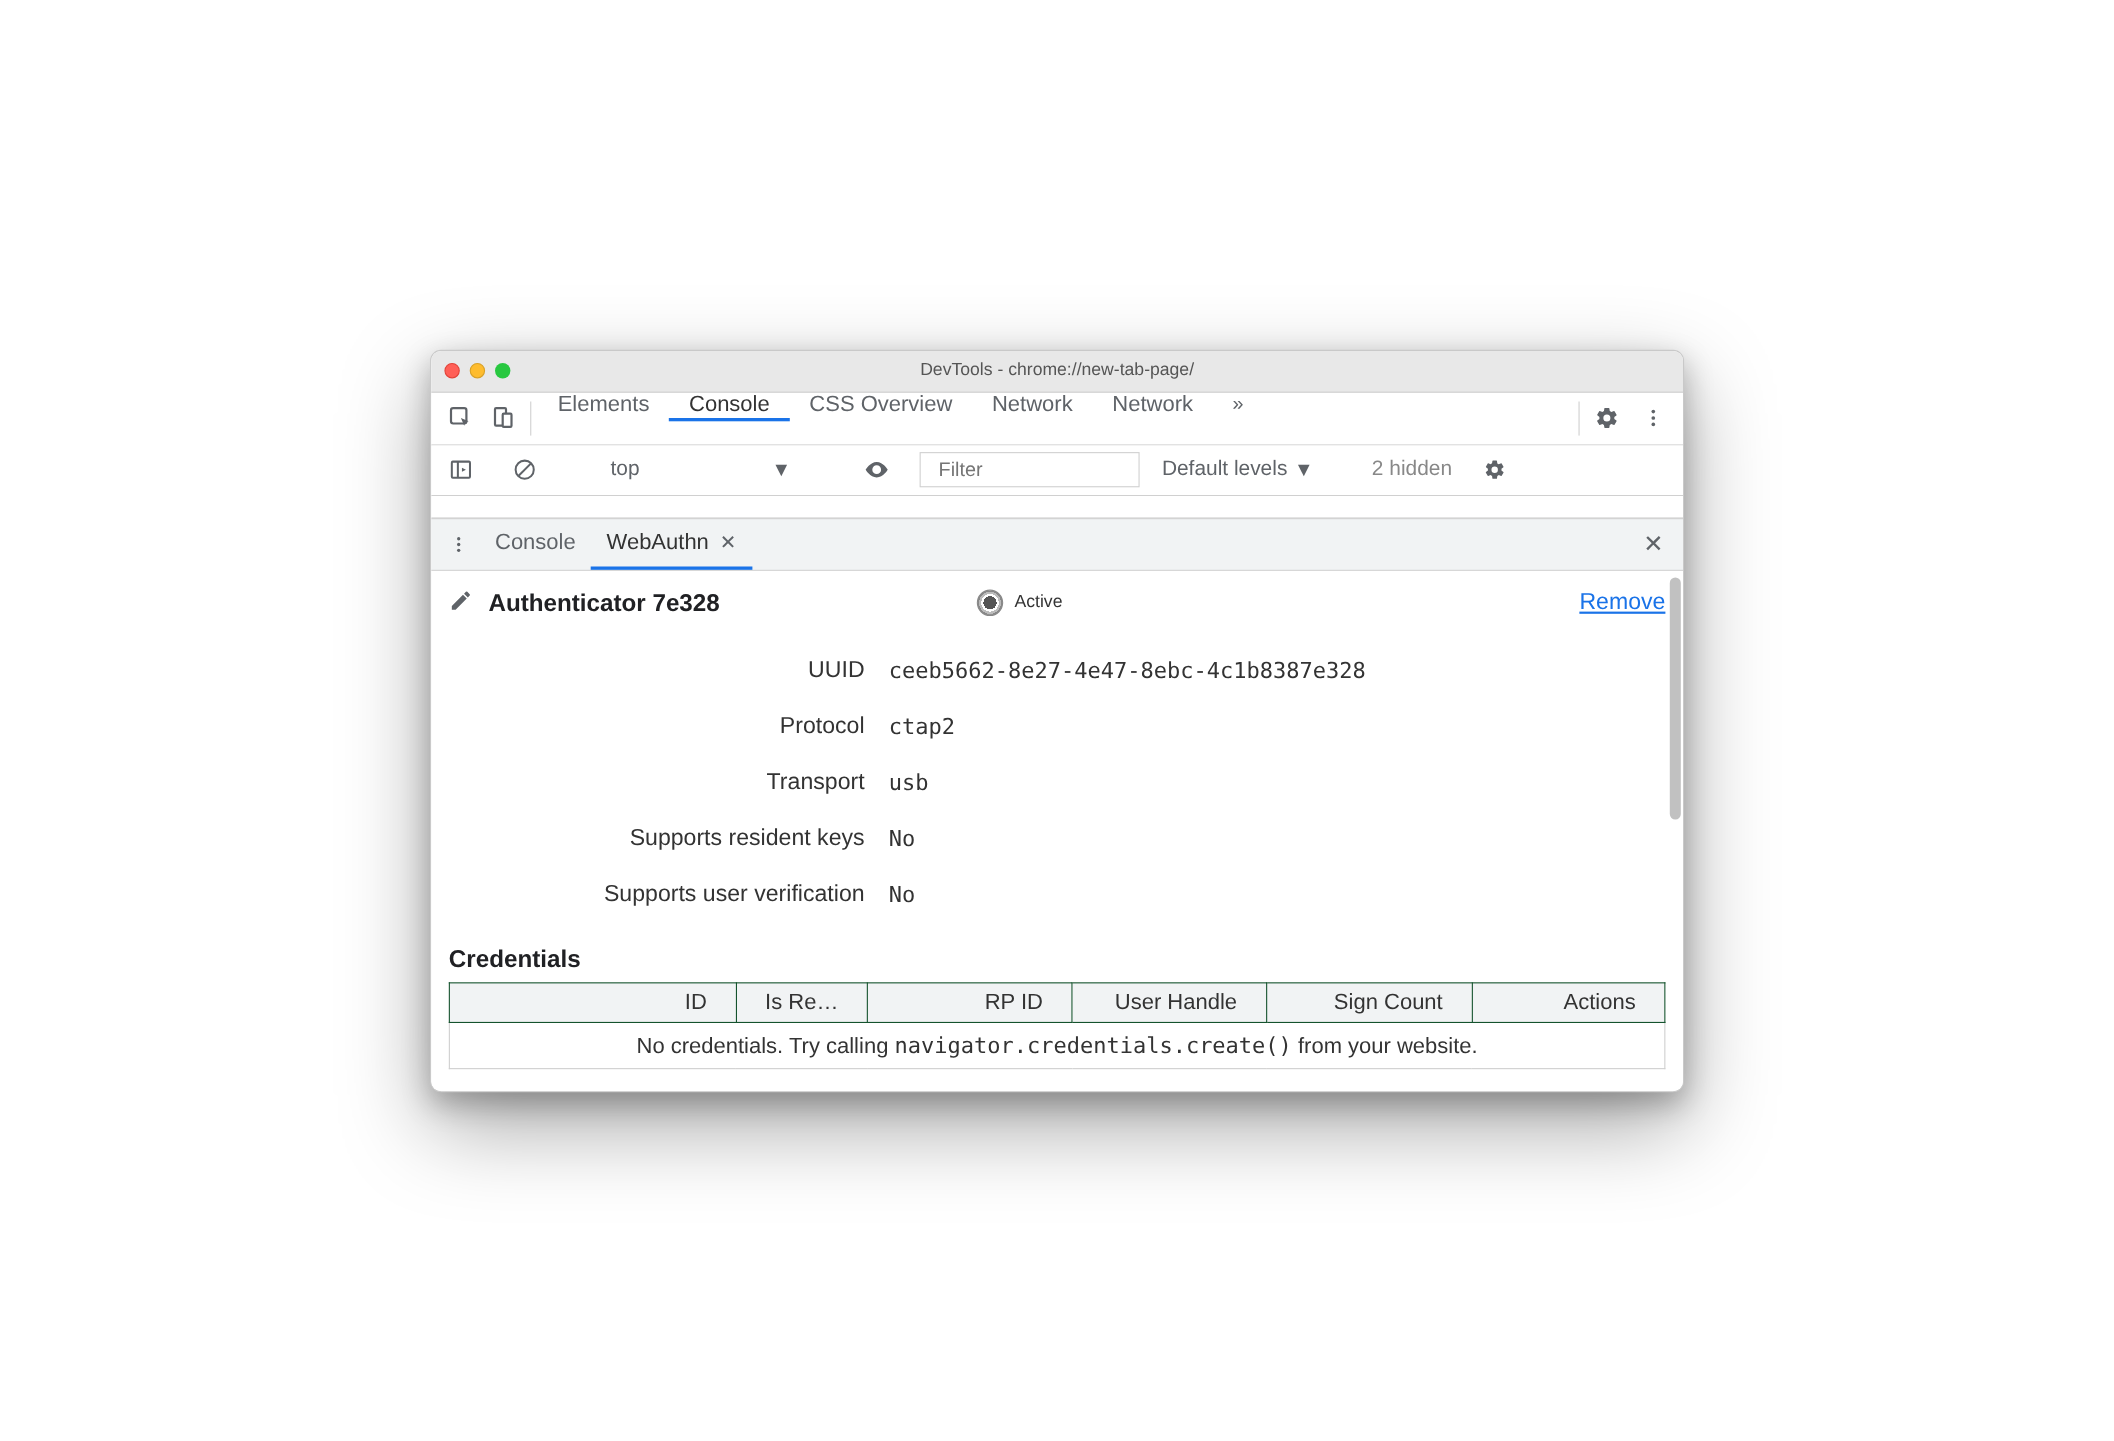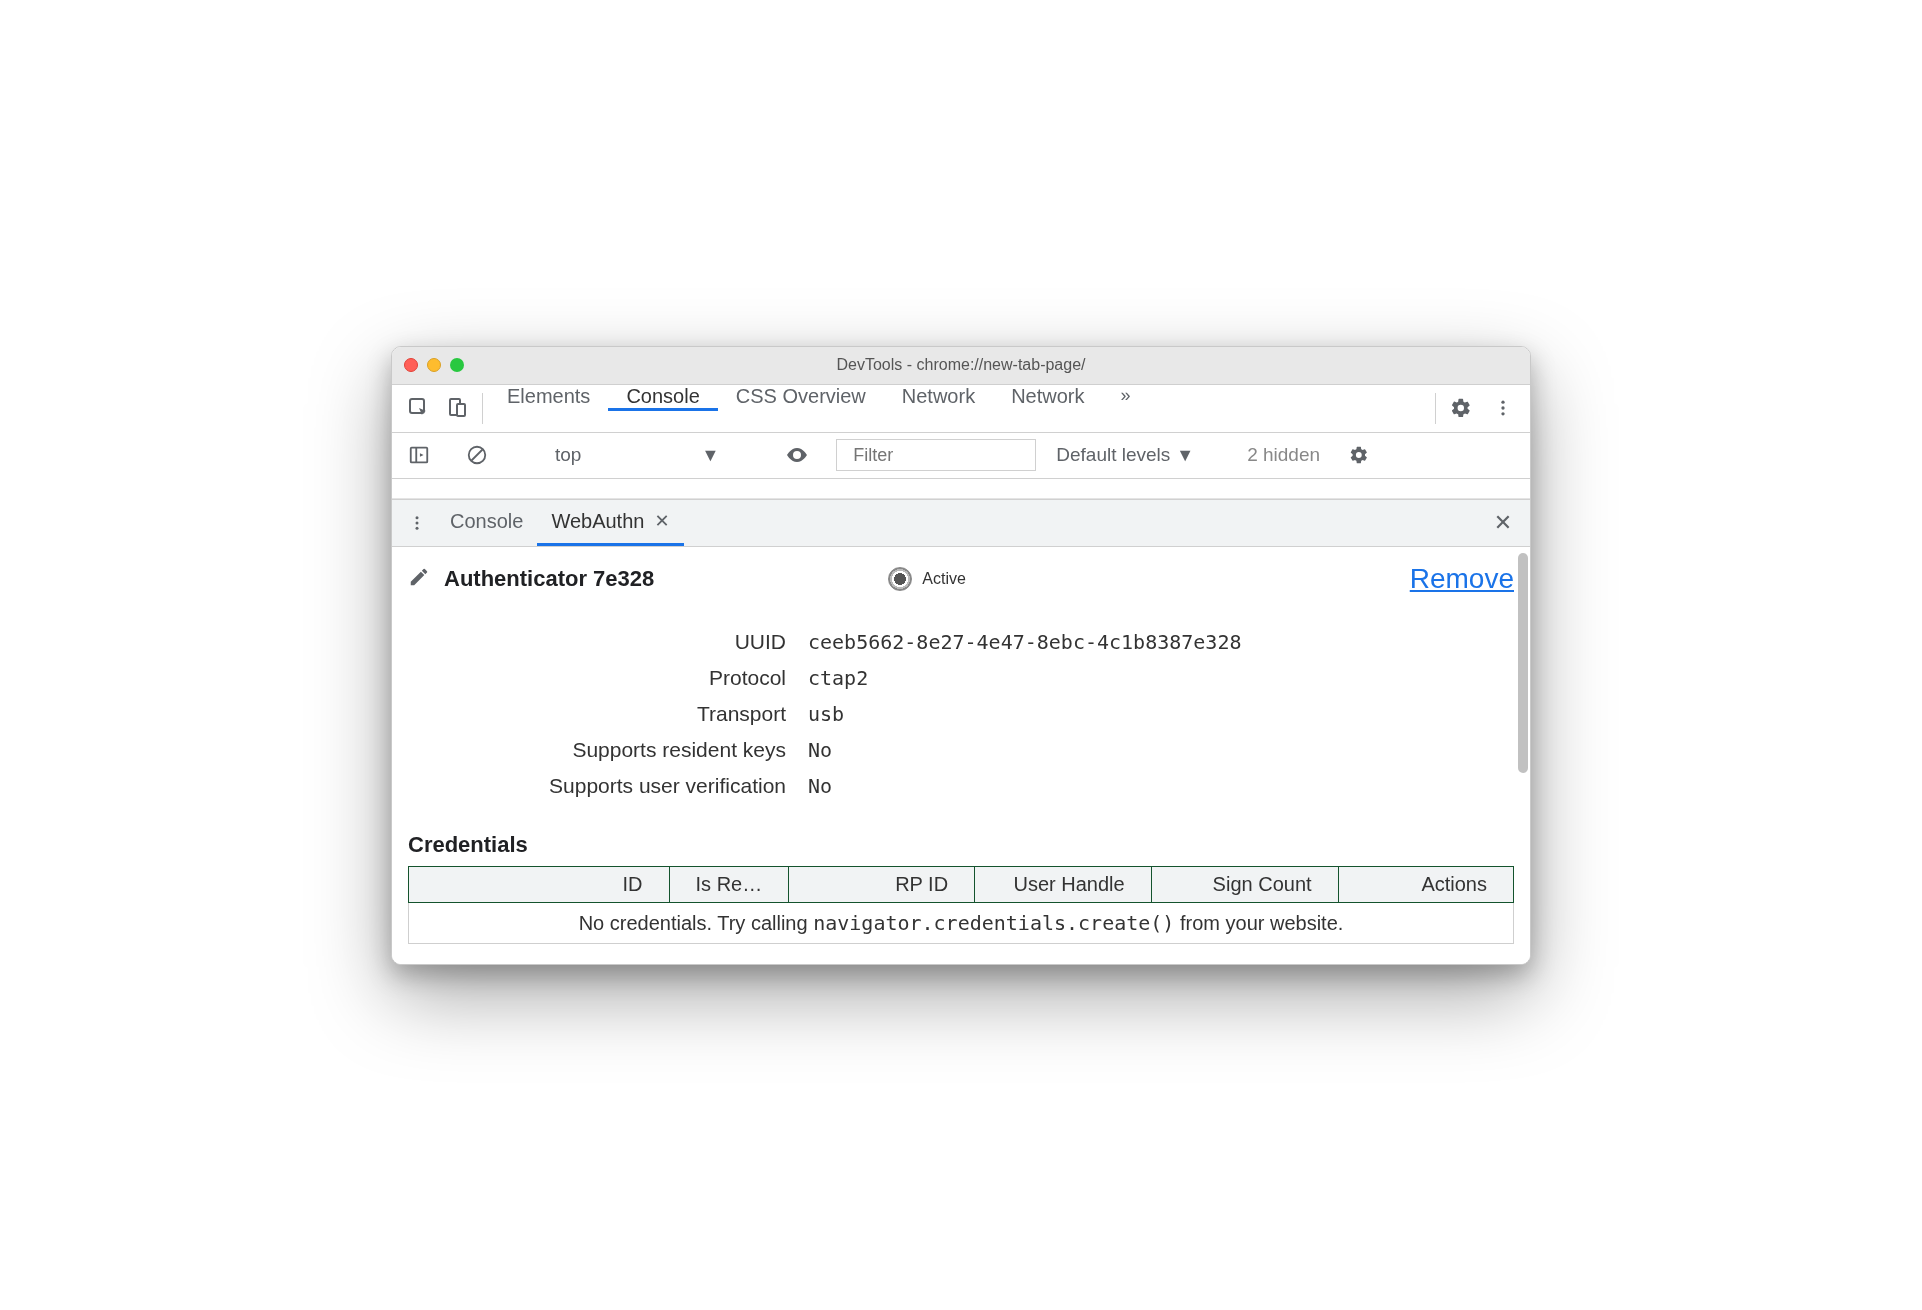"Remove" .remove-link { font-size: 28px -> 21px }
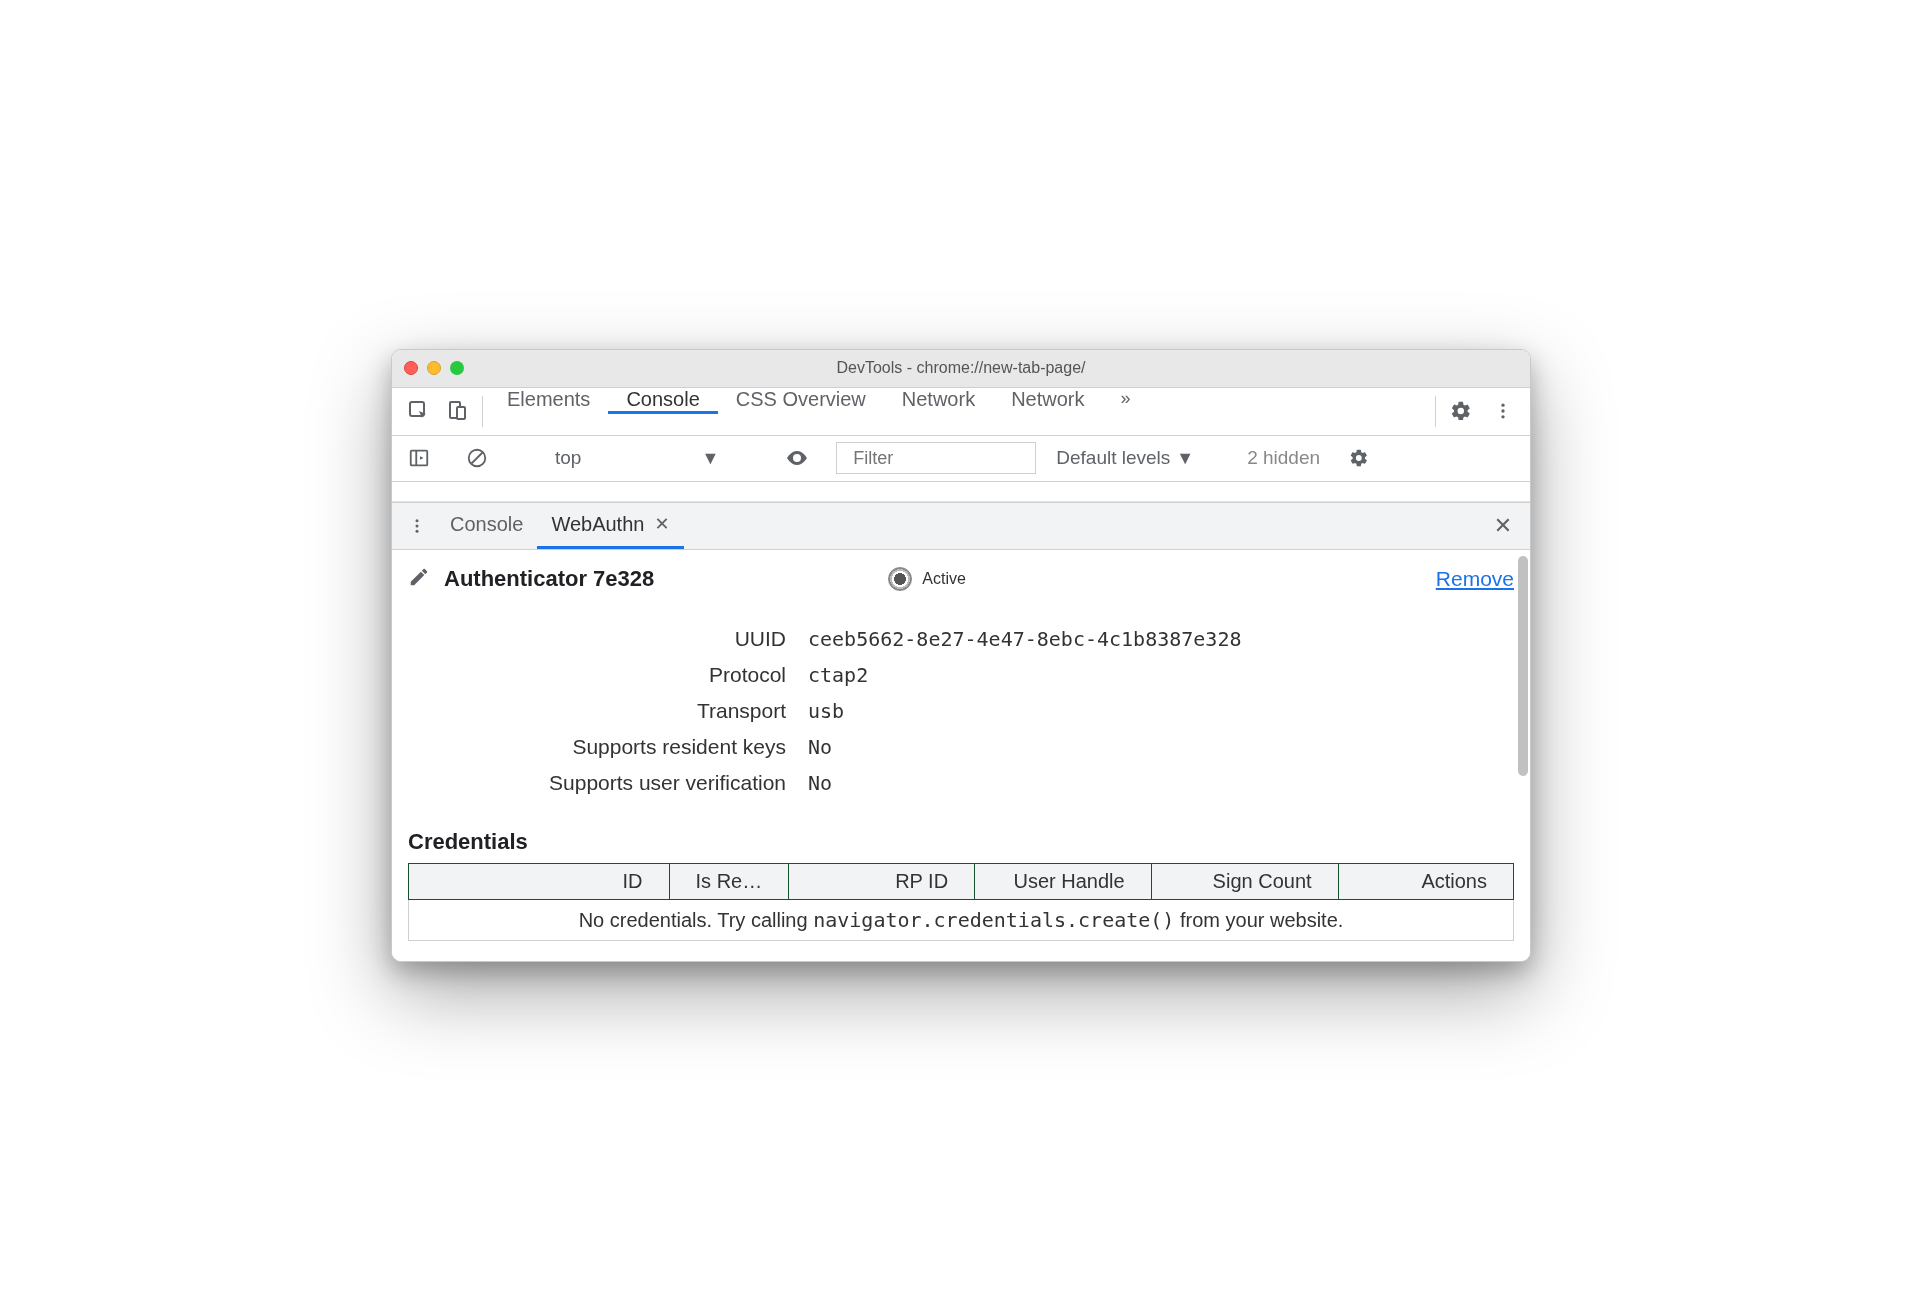"UUID" .prop-grid { row-gap: 12px -> 27px }
